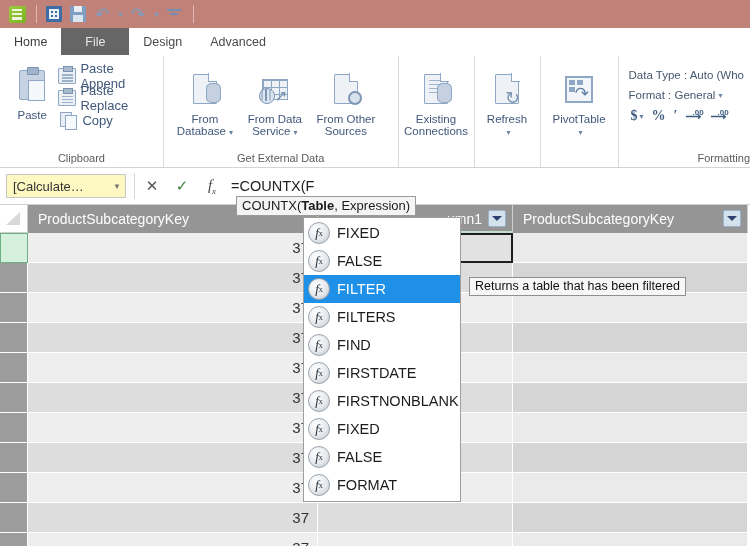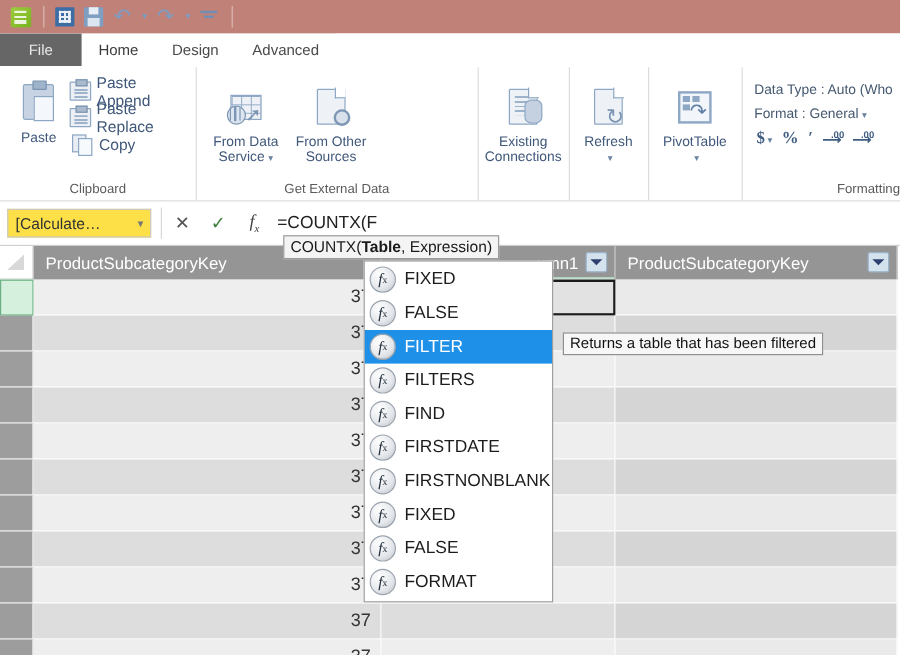"File" div.tab { order: before "Home" -> after "Home" }
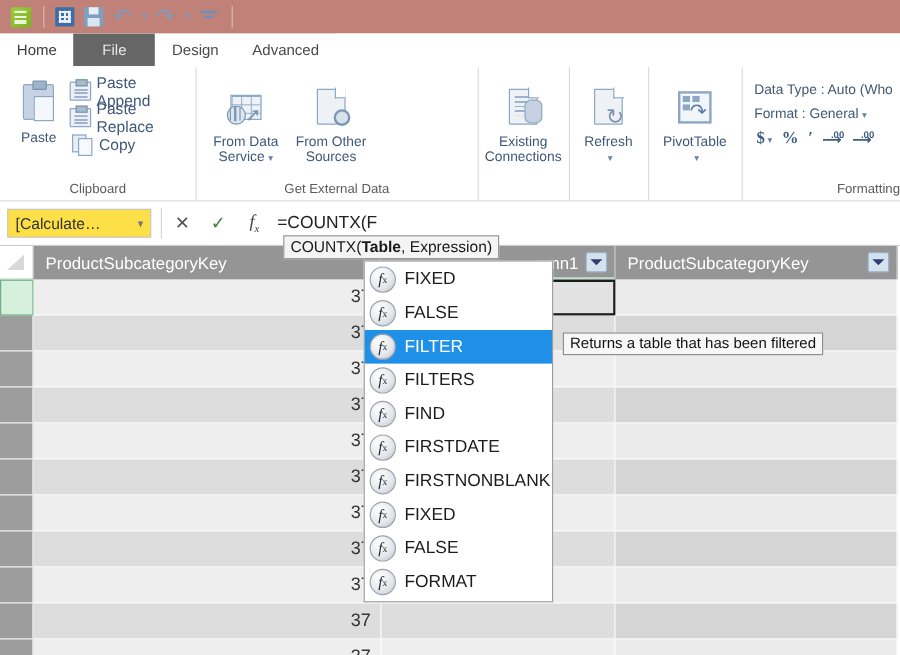"From" div.big-btn { html: none -> <div> <div> <div> <div></div> </div> </div> <div> <span>From</span><br> <span>Database</span><span>▾</span> </div> </div> }
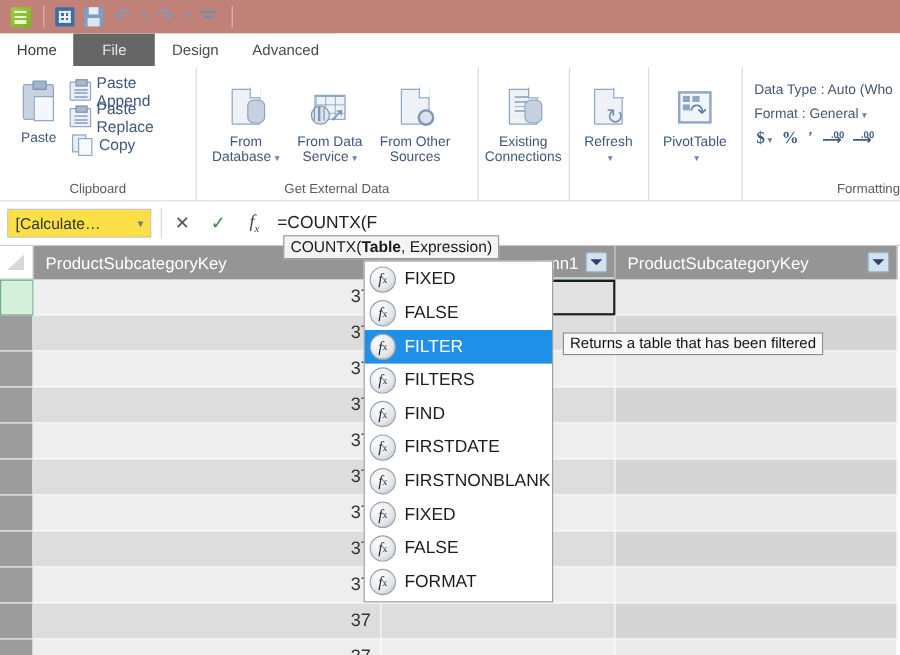"[Calculate…" .namebox { background: #fde047 -> #fef9c3 }
